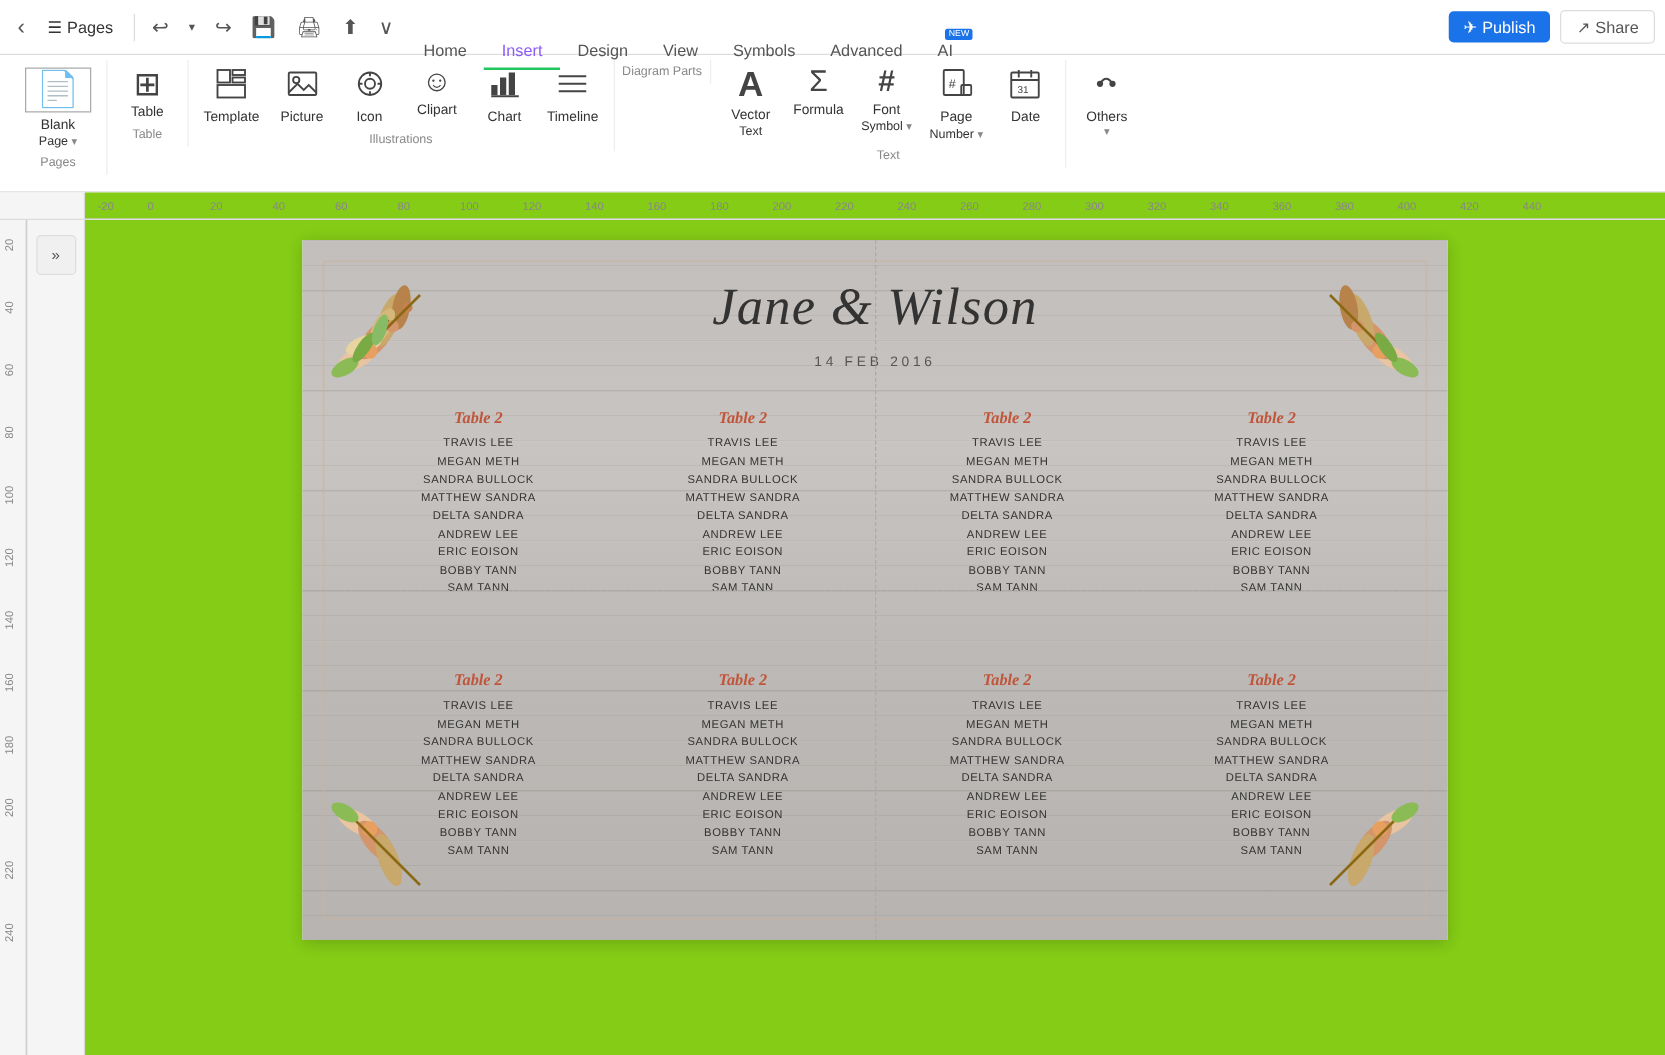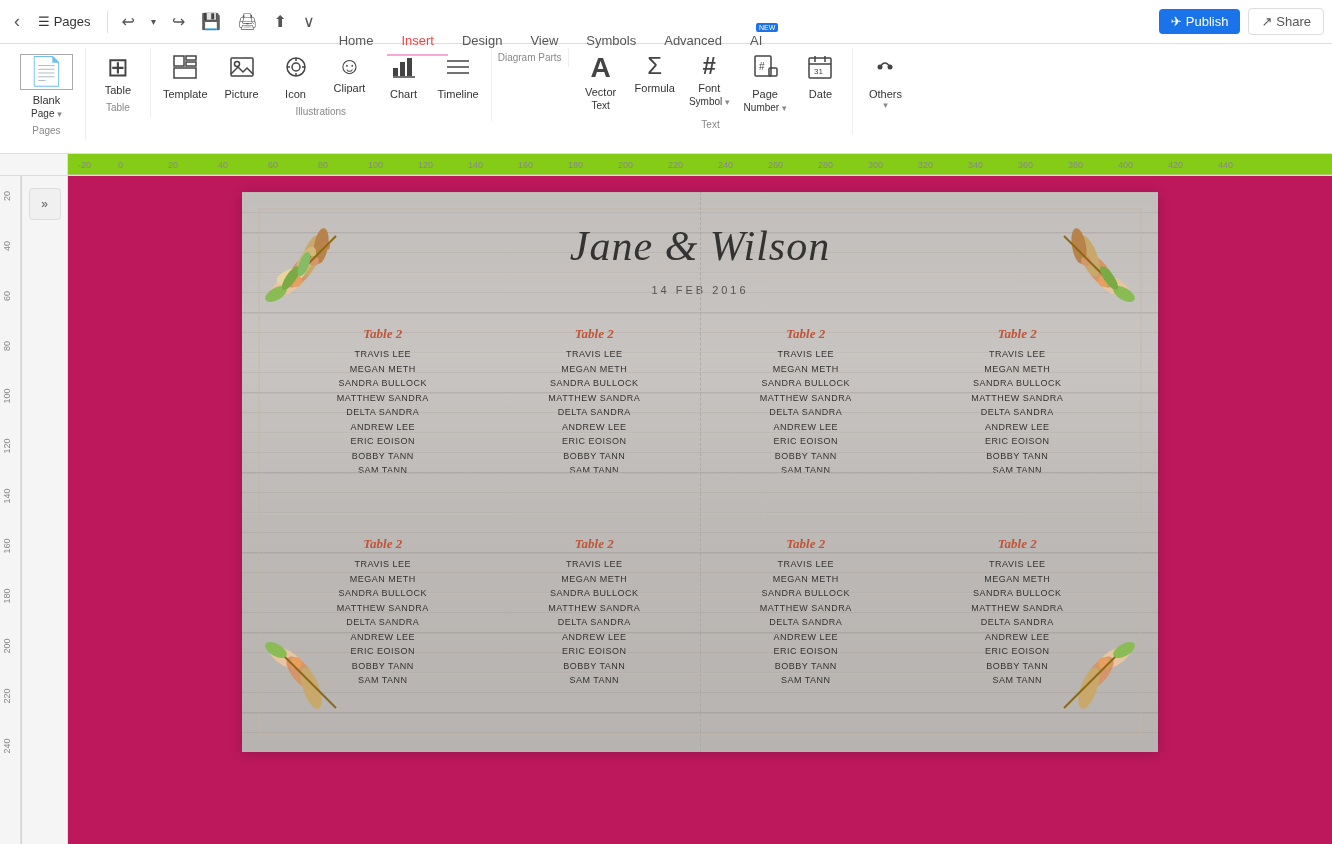"Insert" span.nav-tab { border-bottom: 2px solid #f9a8d4 -> 2px solid #22c55e; color: #ef4444 -> #8b5cf6 }
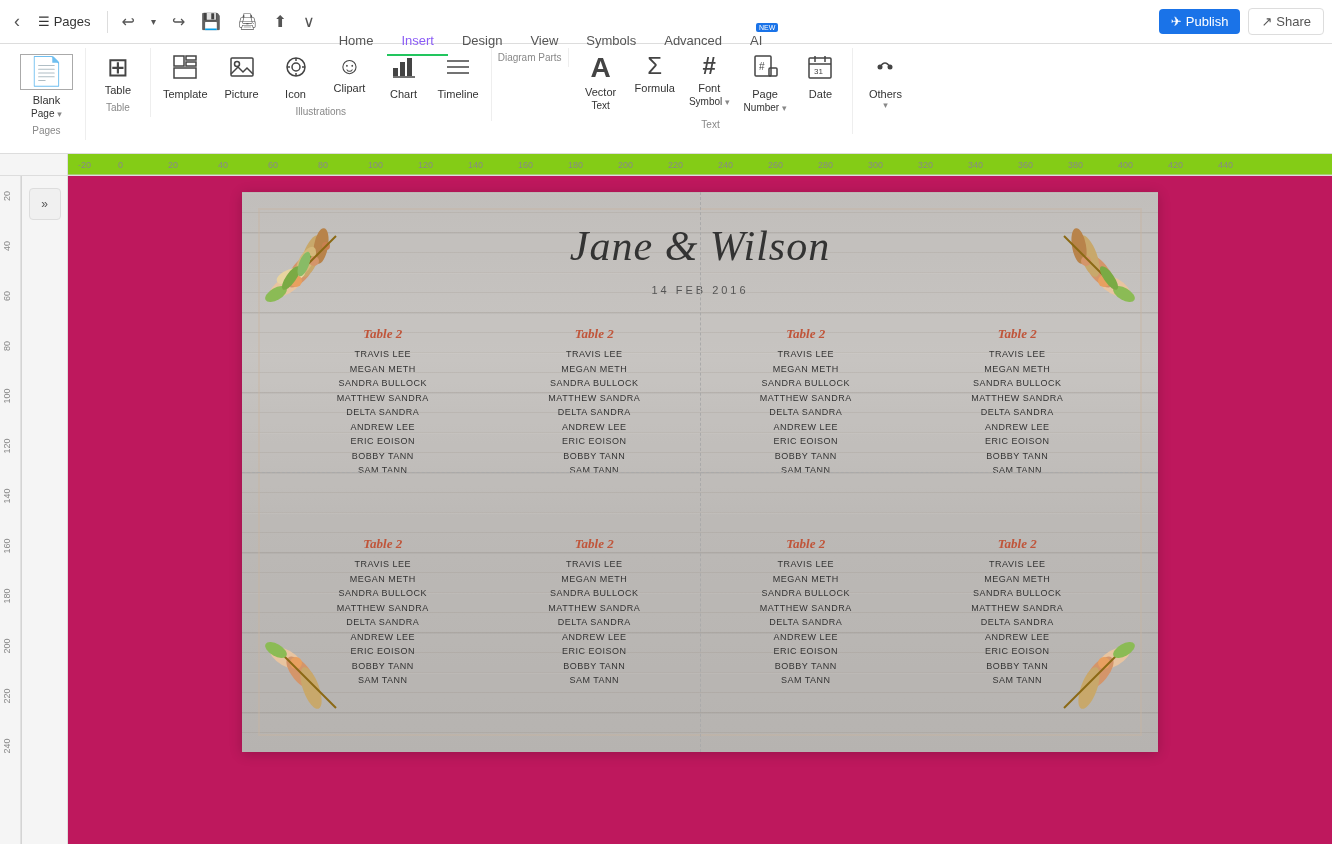"Jane & Wilson" div { background: #be185d -> #84cc16 }
